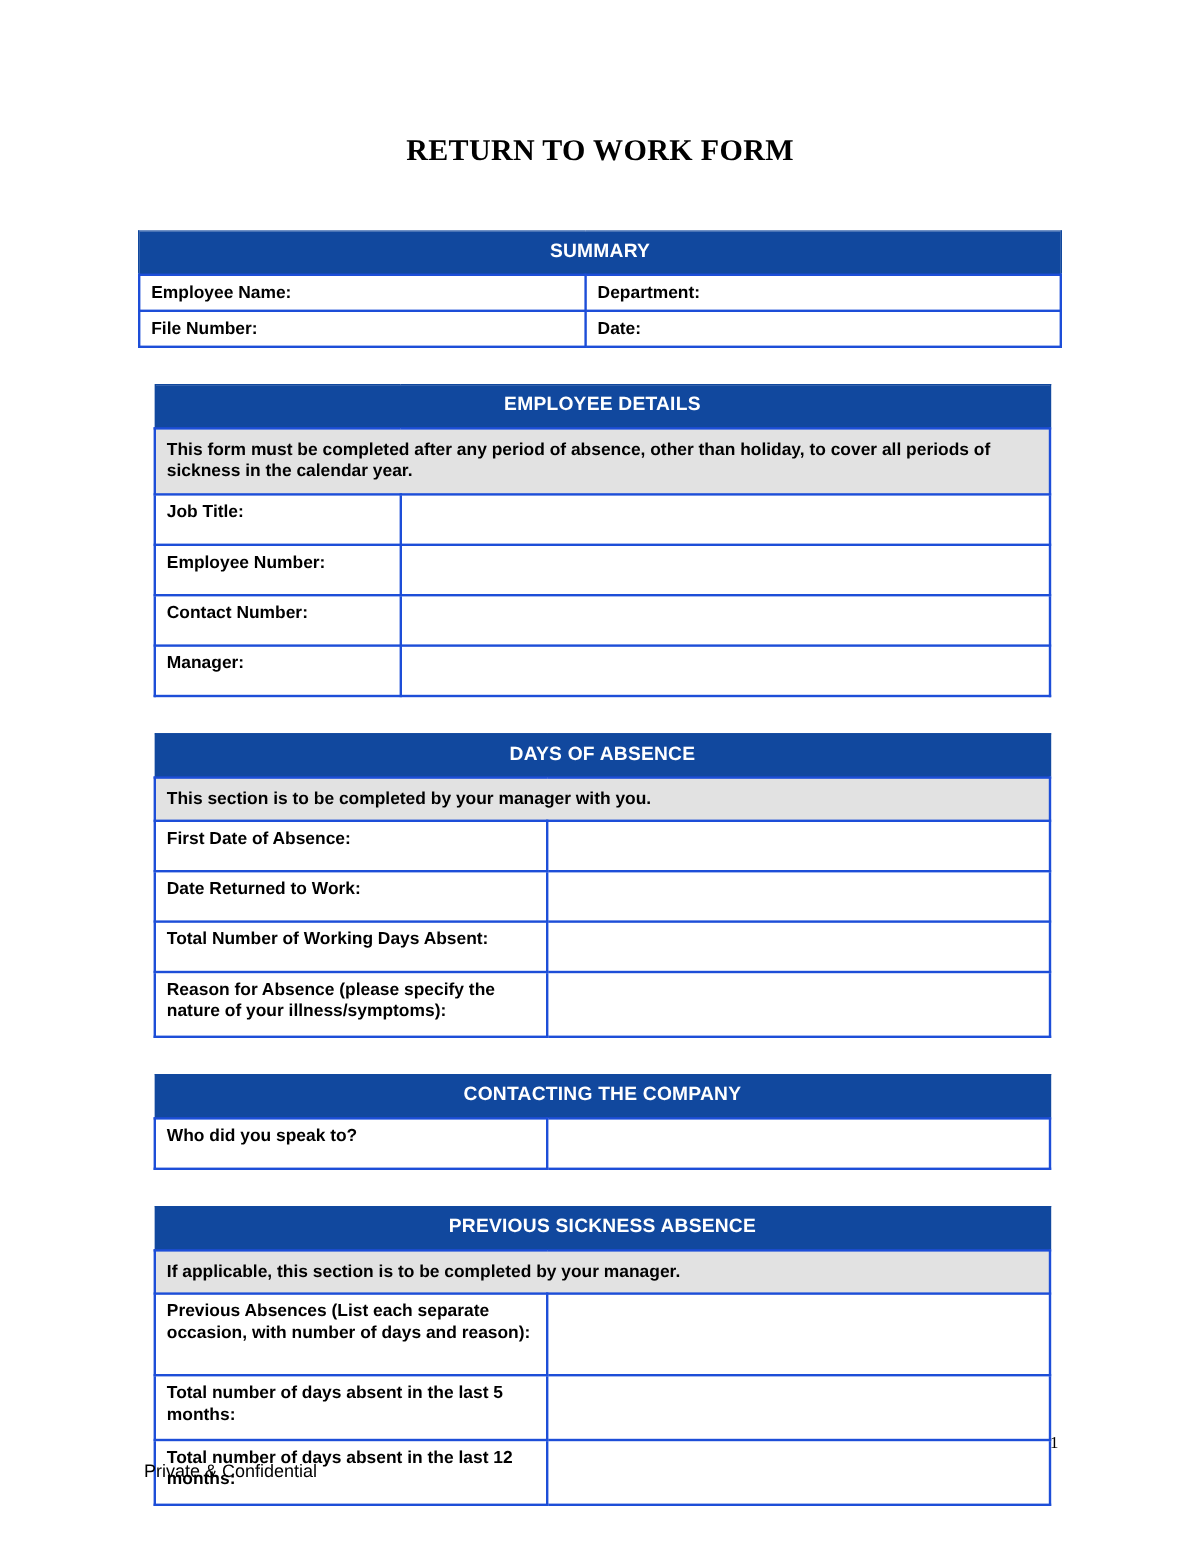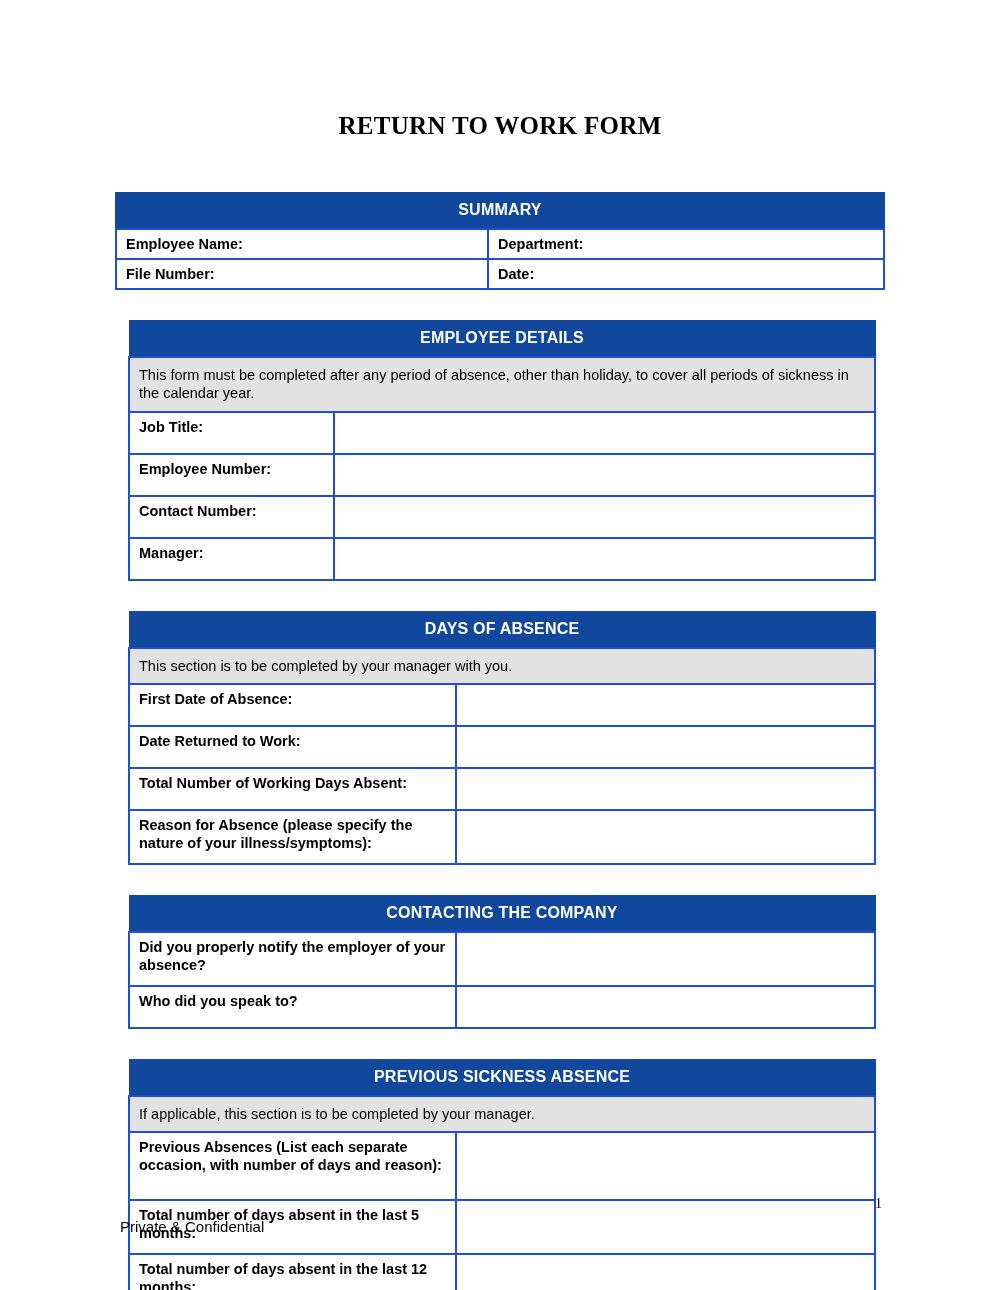"This form must be completed" .note td { font-weight: normal -> bold }
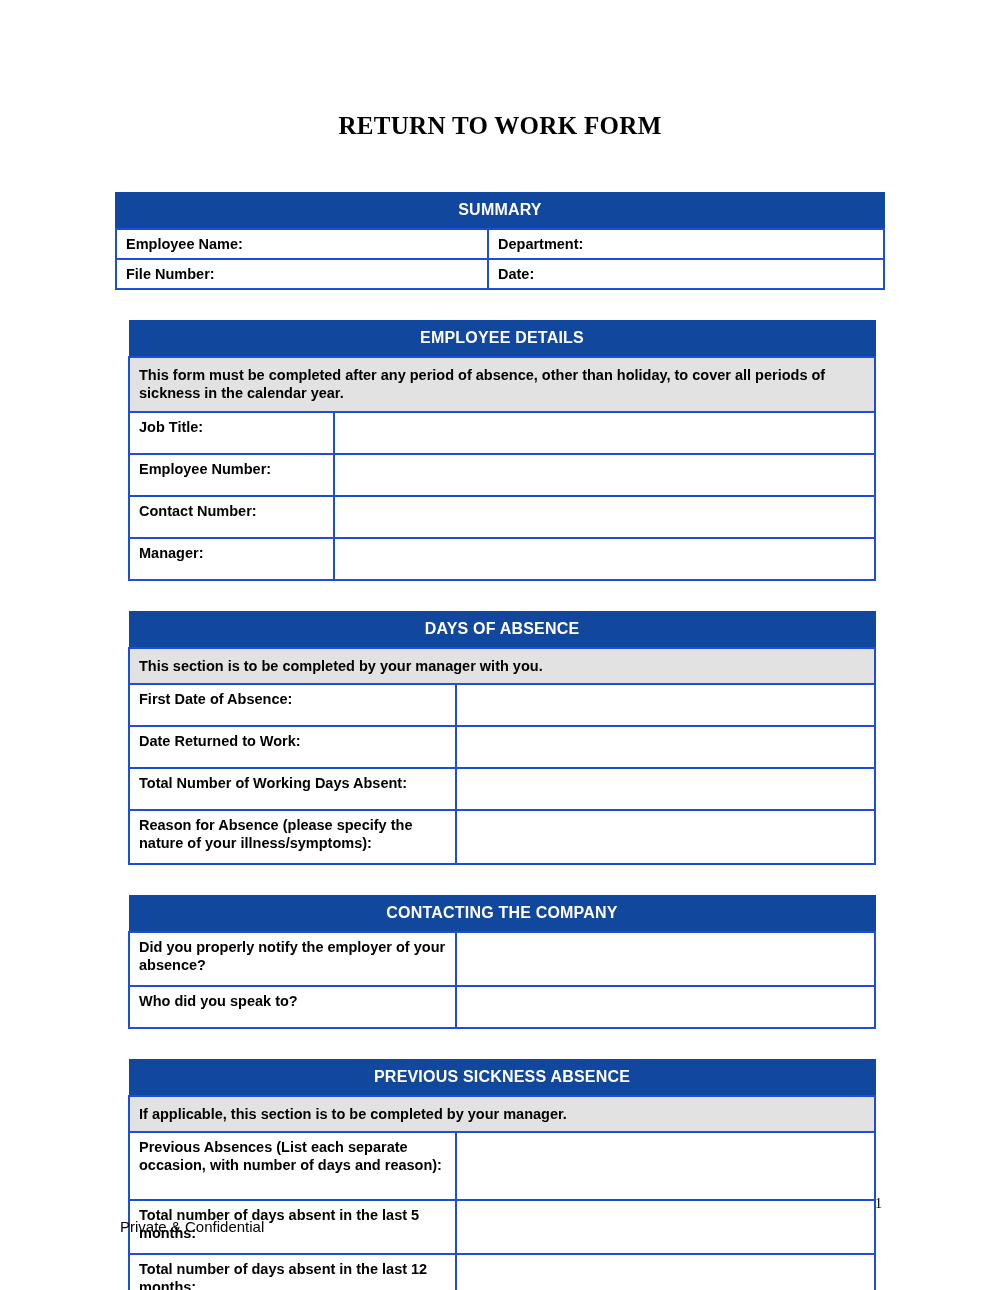"Did you properly notify the" tr.row-xtall { html: <tr> <td>Did you properly notify the employer of your absence?</td> <td></td> </tr> -> none }
